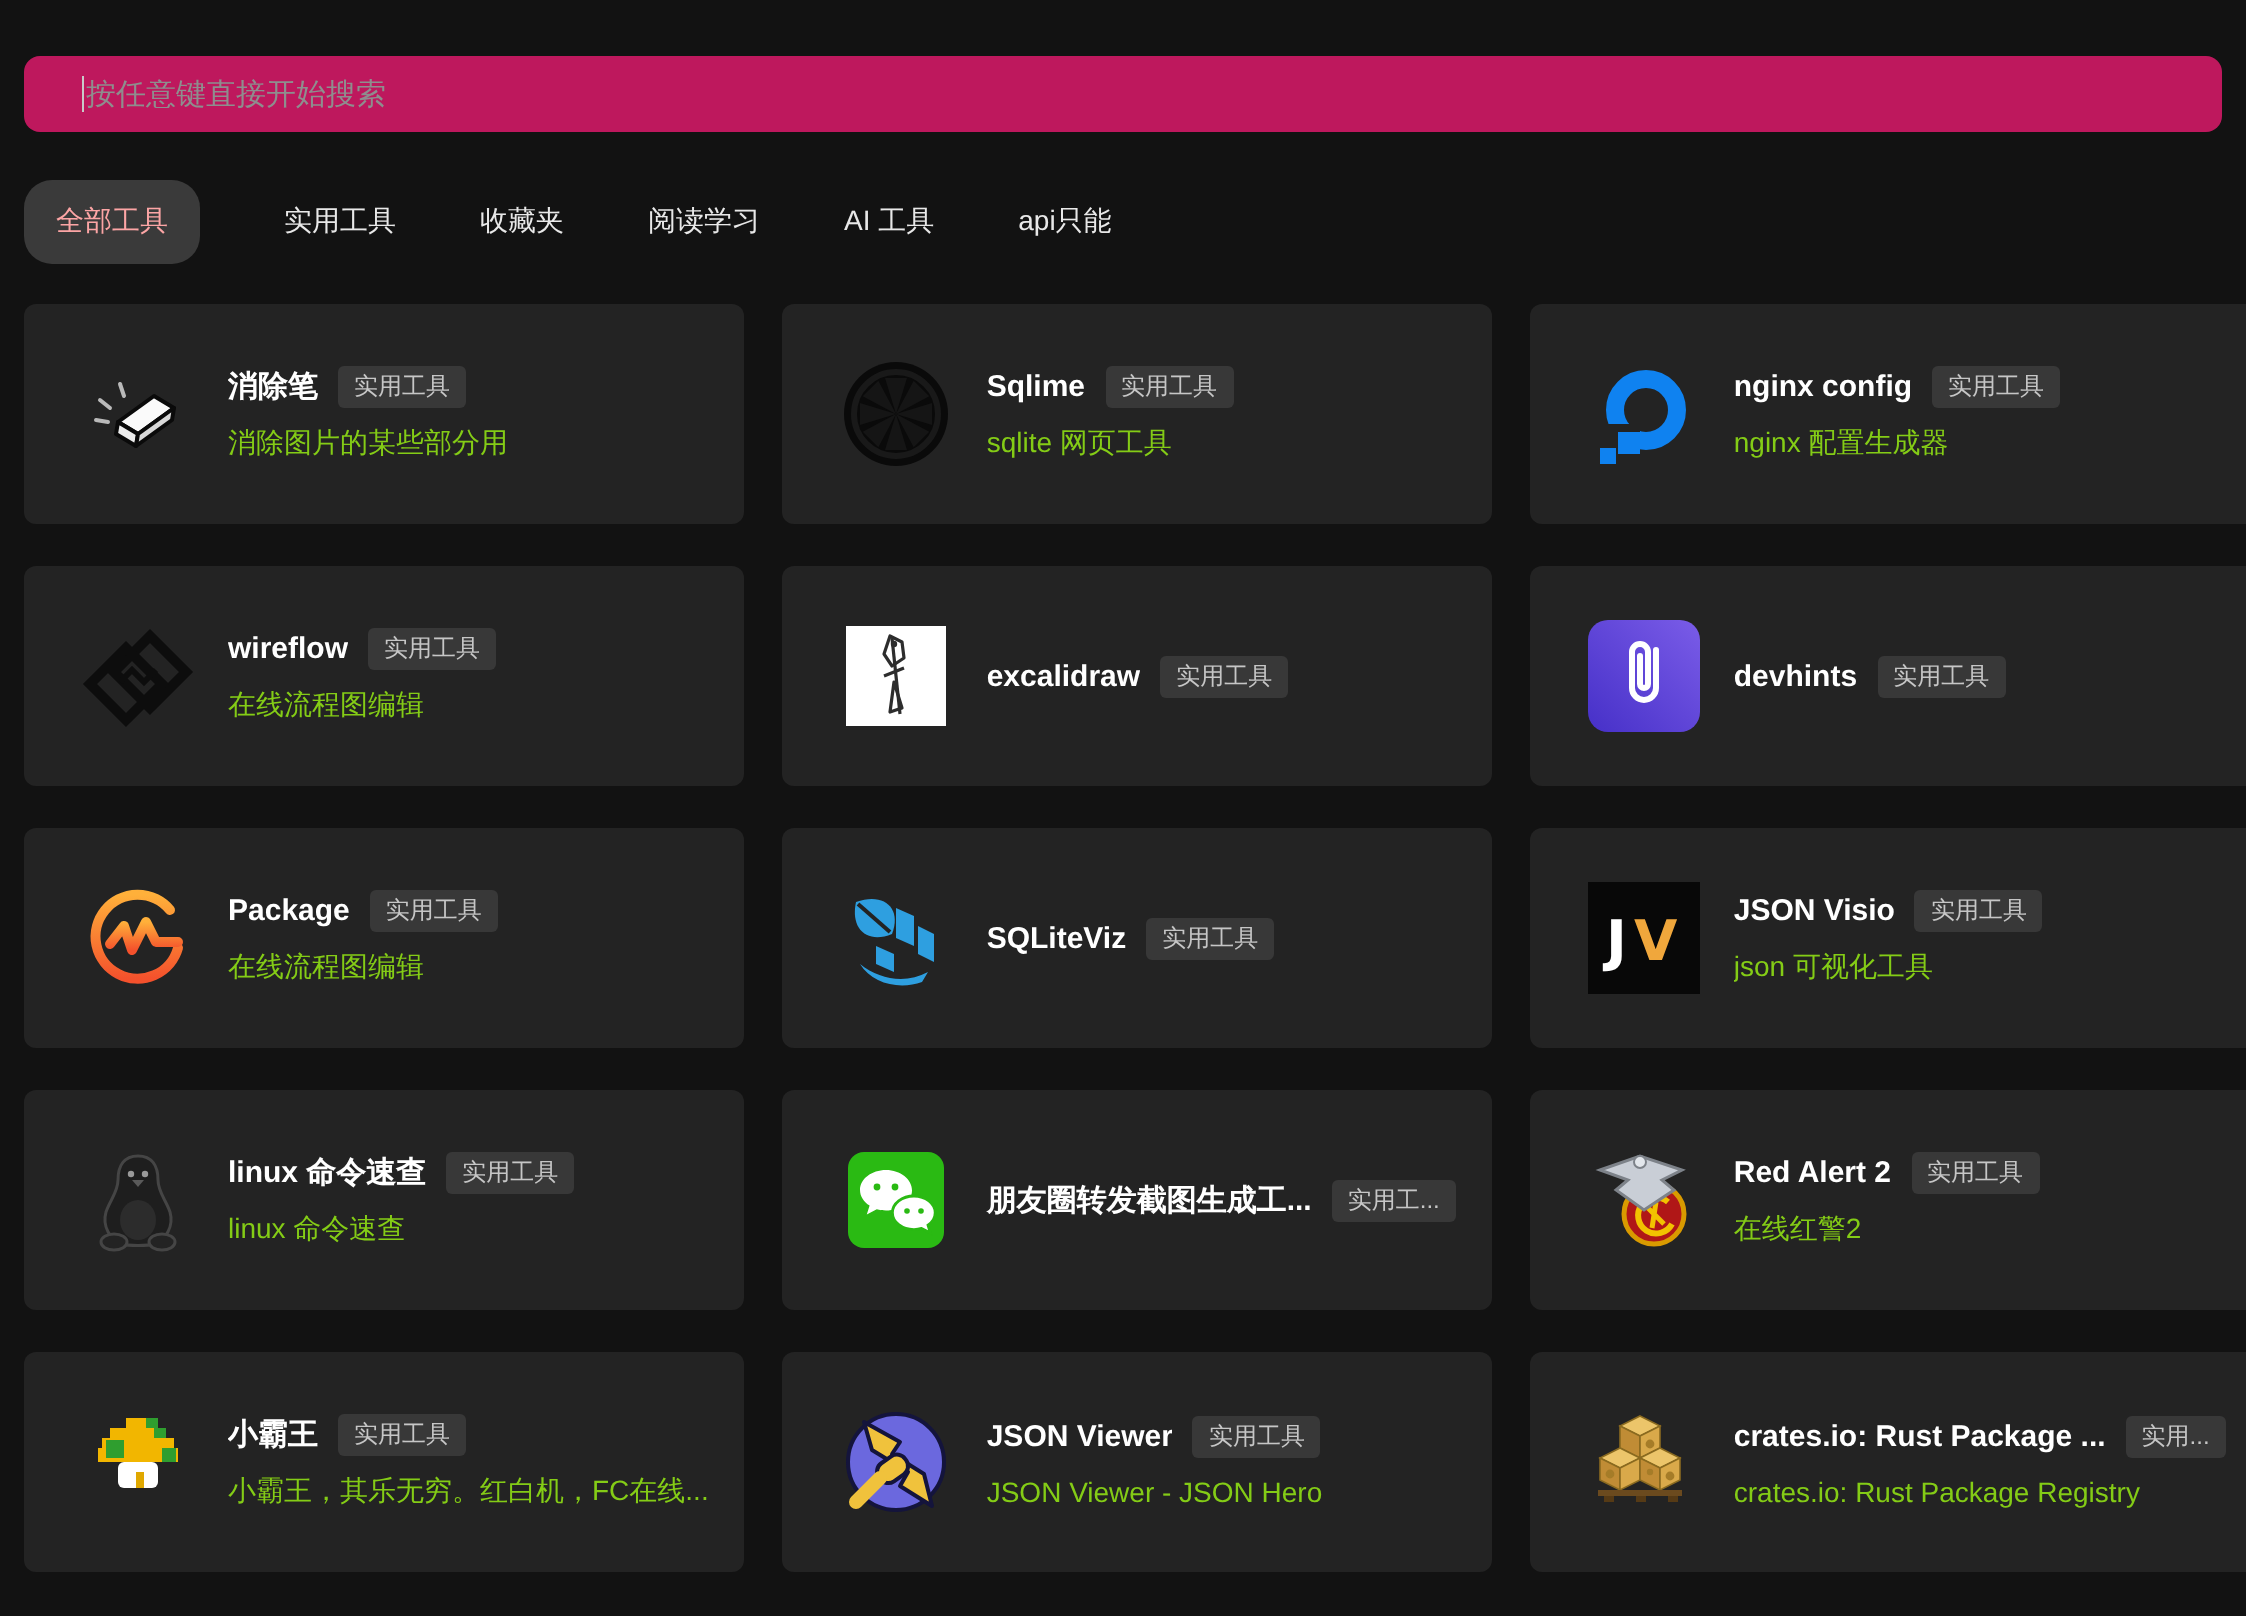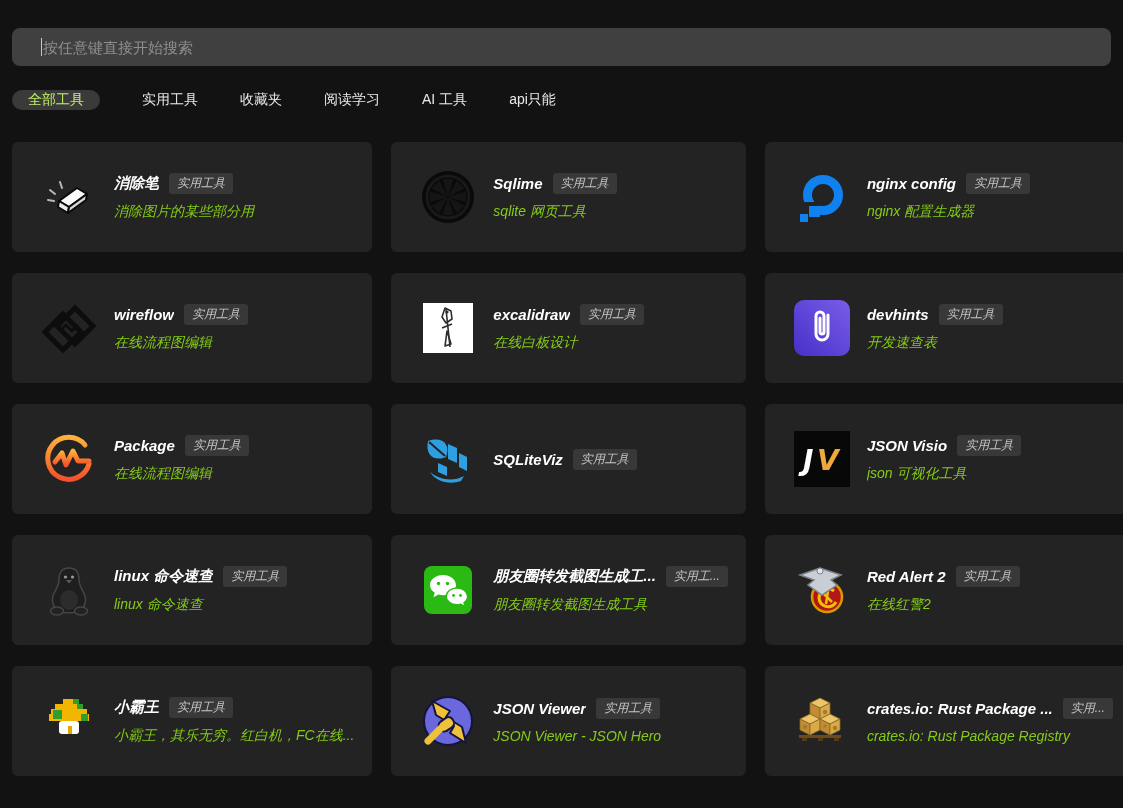"按任意键直接开始搜索" .search-wrap { background: #404040 -> #be185d }
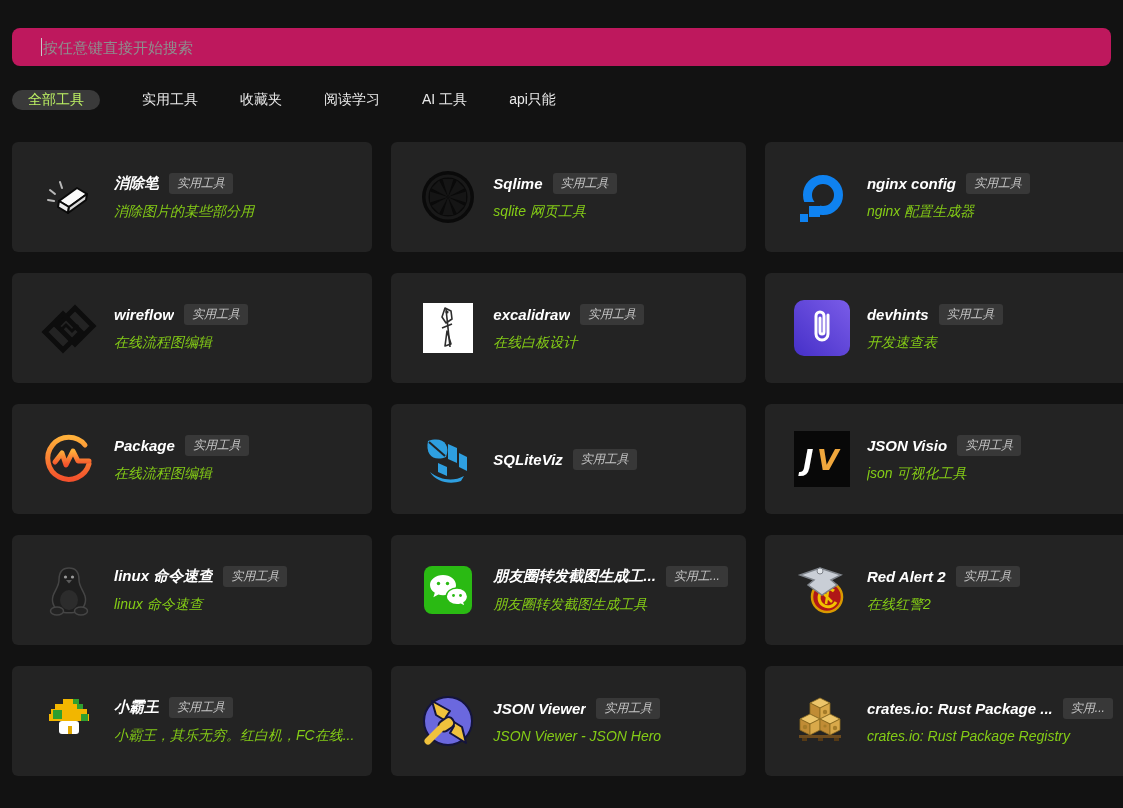"全部工具" .tab.active { color: #bef264 -> #fca5a5; padding: 1px 16px -> 12px 16px }
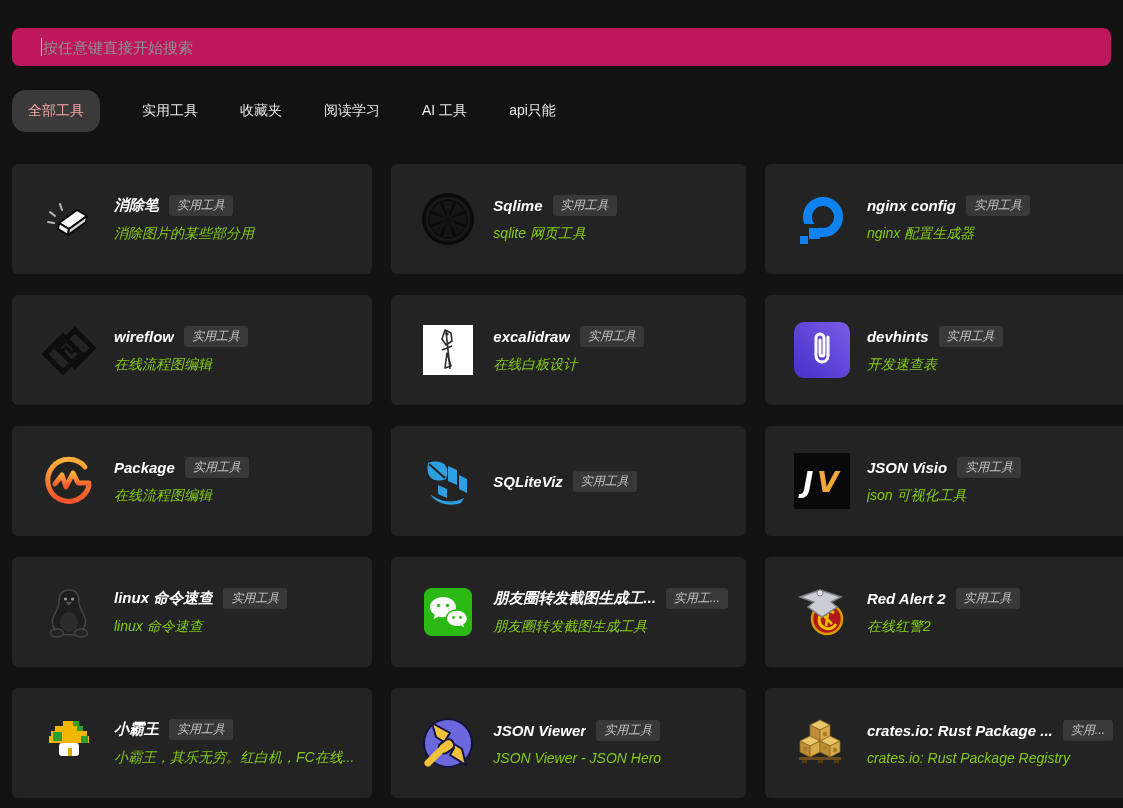"消除笔" .grid { font-style: italic -> none; margin-top: 32px -> 20px }
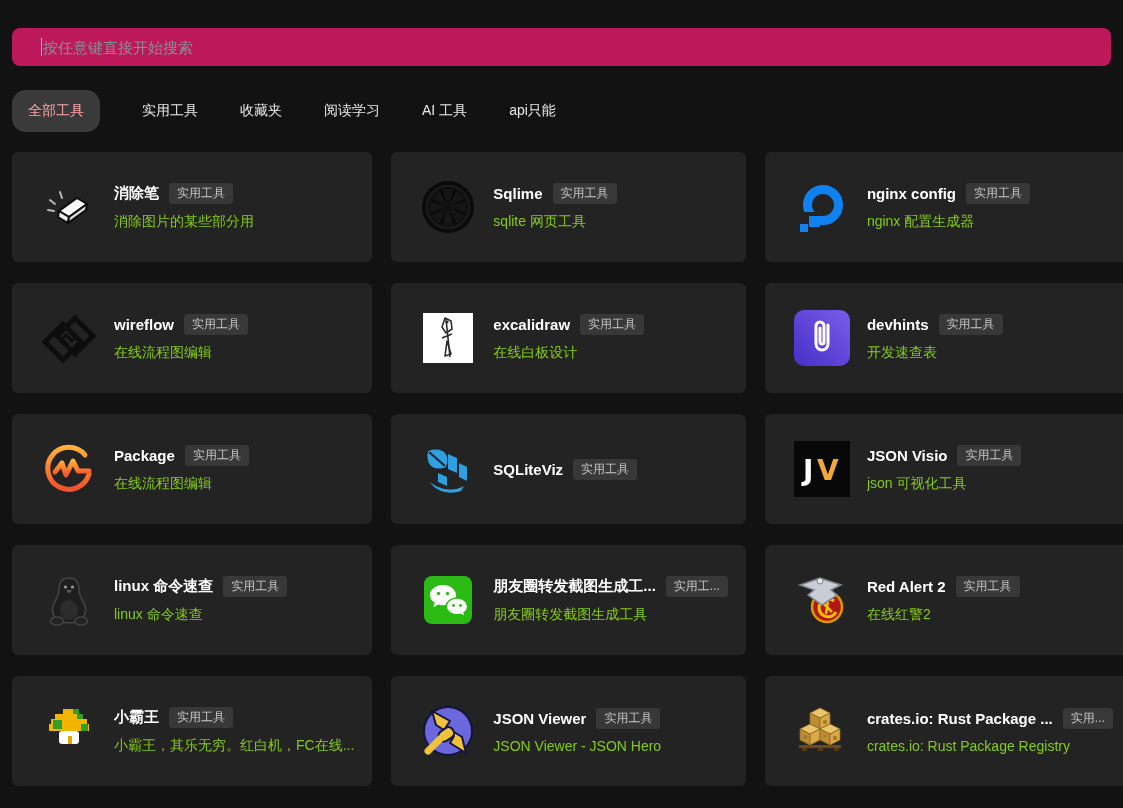"在线白板设计" div.desc { html: <div>在线白板设计</div> -> none }
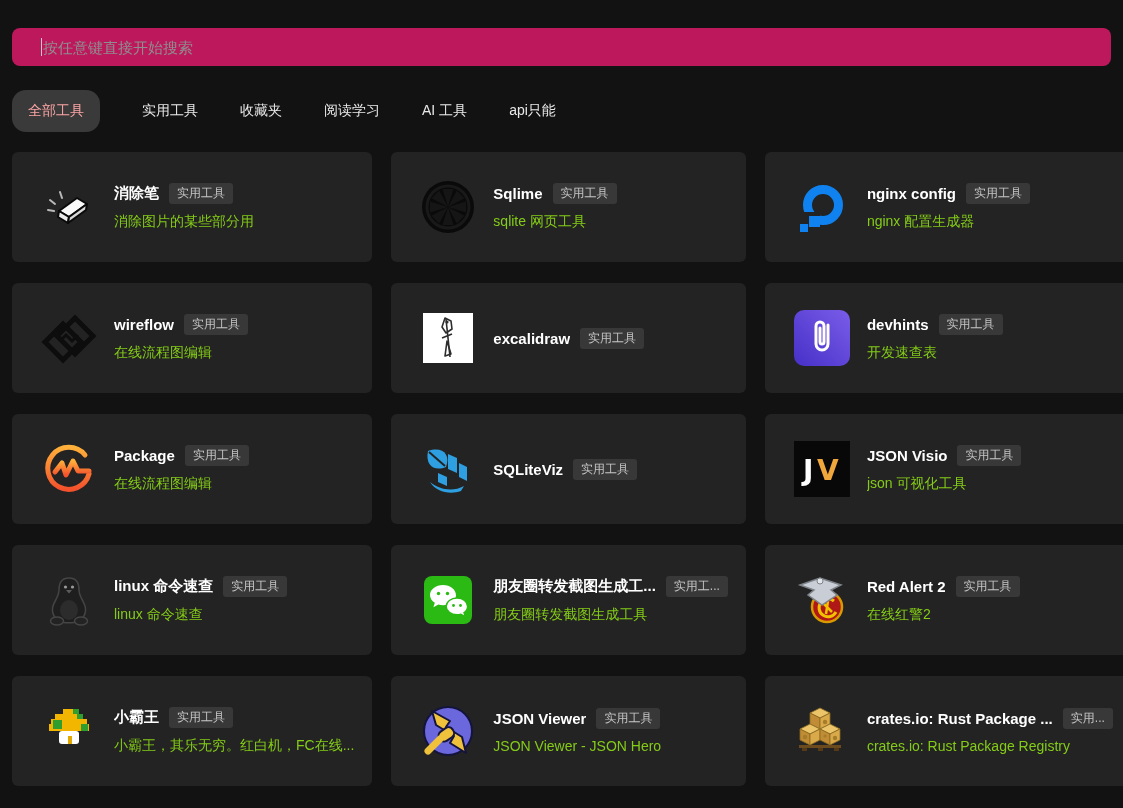"开发速查表" div.desc { html: <div>开发速查表</div> -> none }
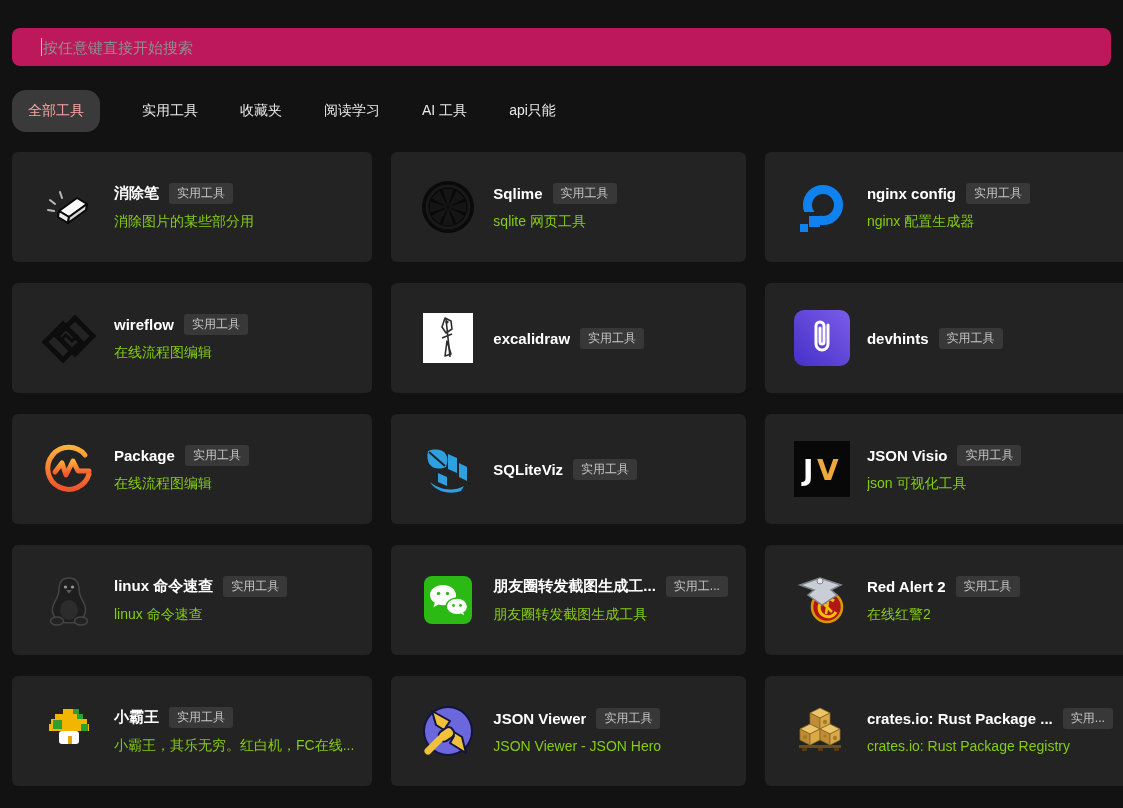"朋友圈转发截图生成工具" div.desc { html: <div>朋友圈转发截图生成工具</div> -> none }
